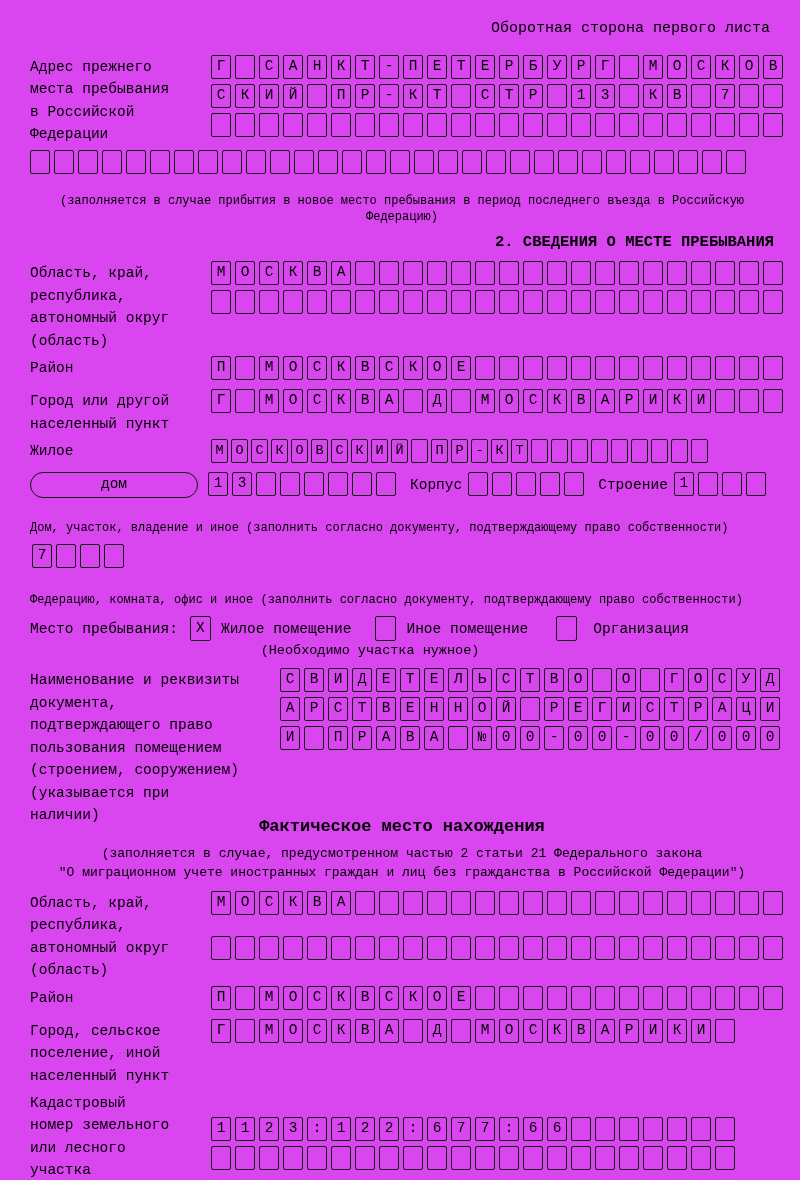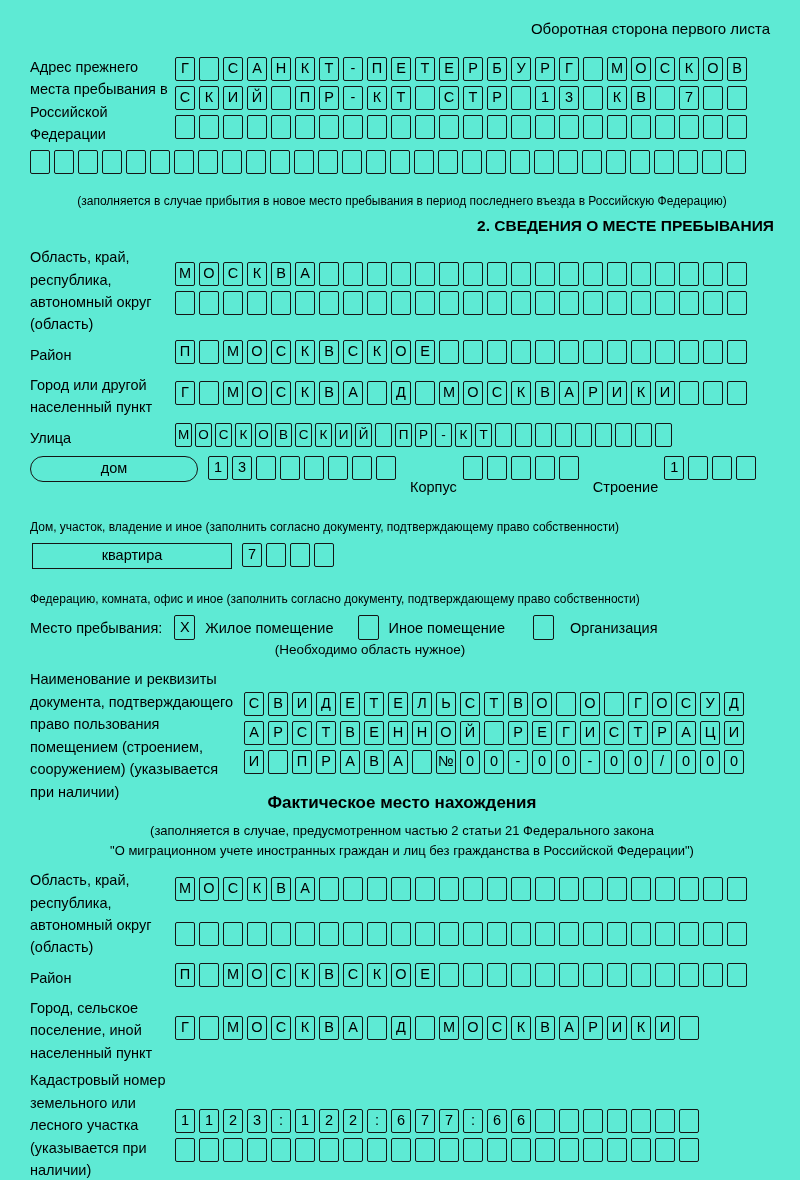"Оборотная сторона первого листа" .page { background: #5eead4 -> #d946ef; font-family: Liberation Sans, sans-serif -> Liberation Mono, monospace }
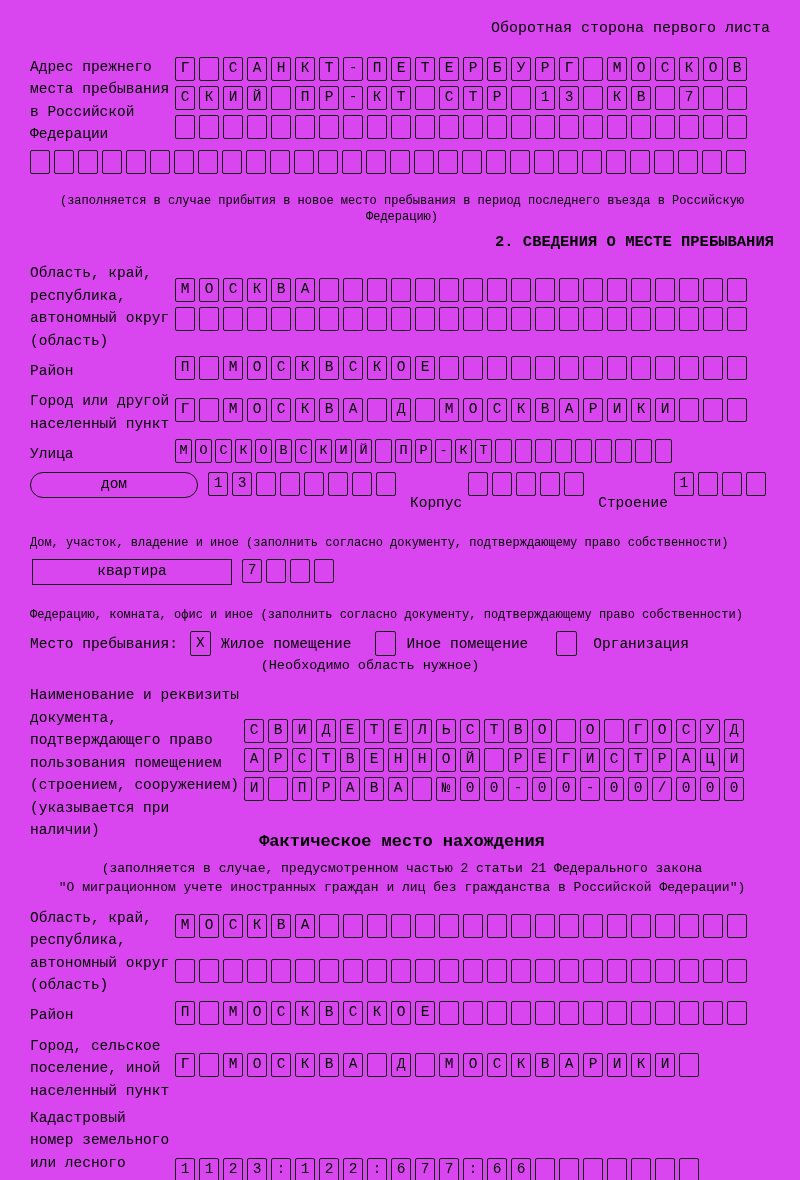"Адрес прежнего места пребывания в" .frow { align-items: center -> flex-start; gap: none -> 36px }
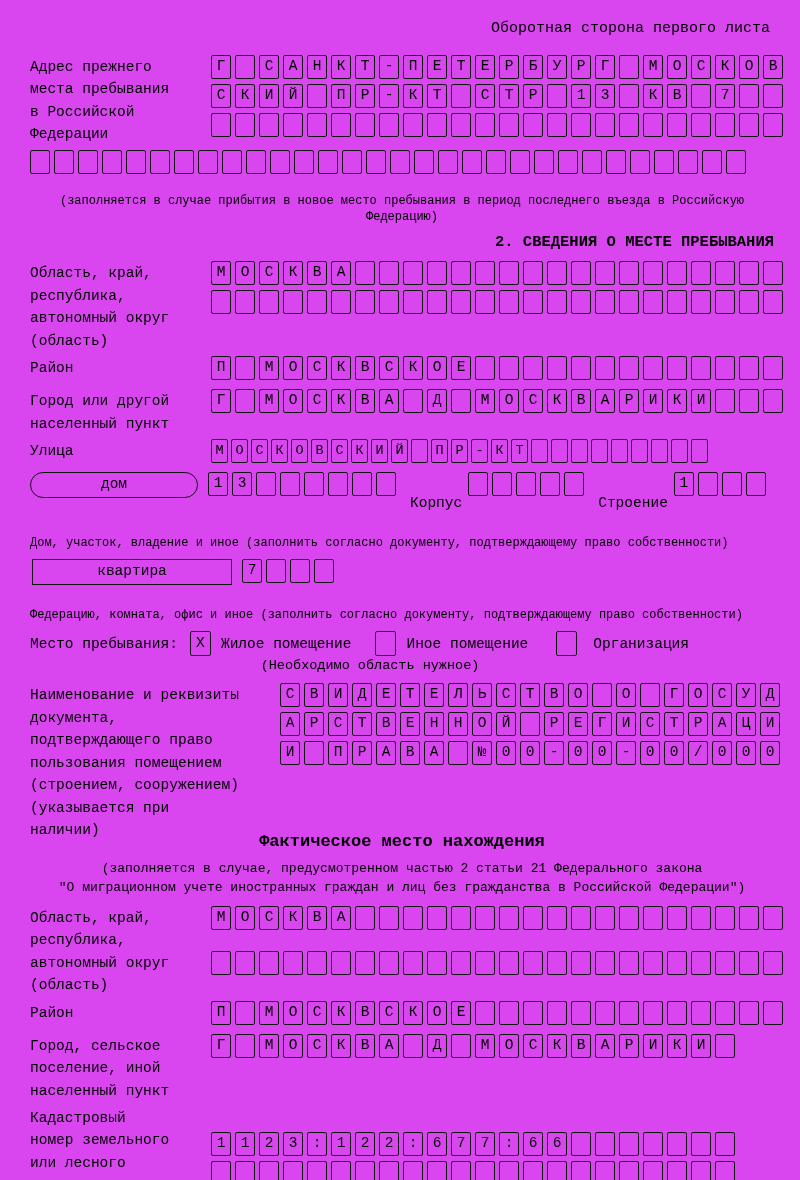"Улица" div.flabel { text: Улица -> Жилое }
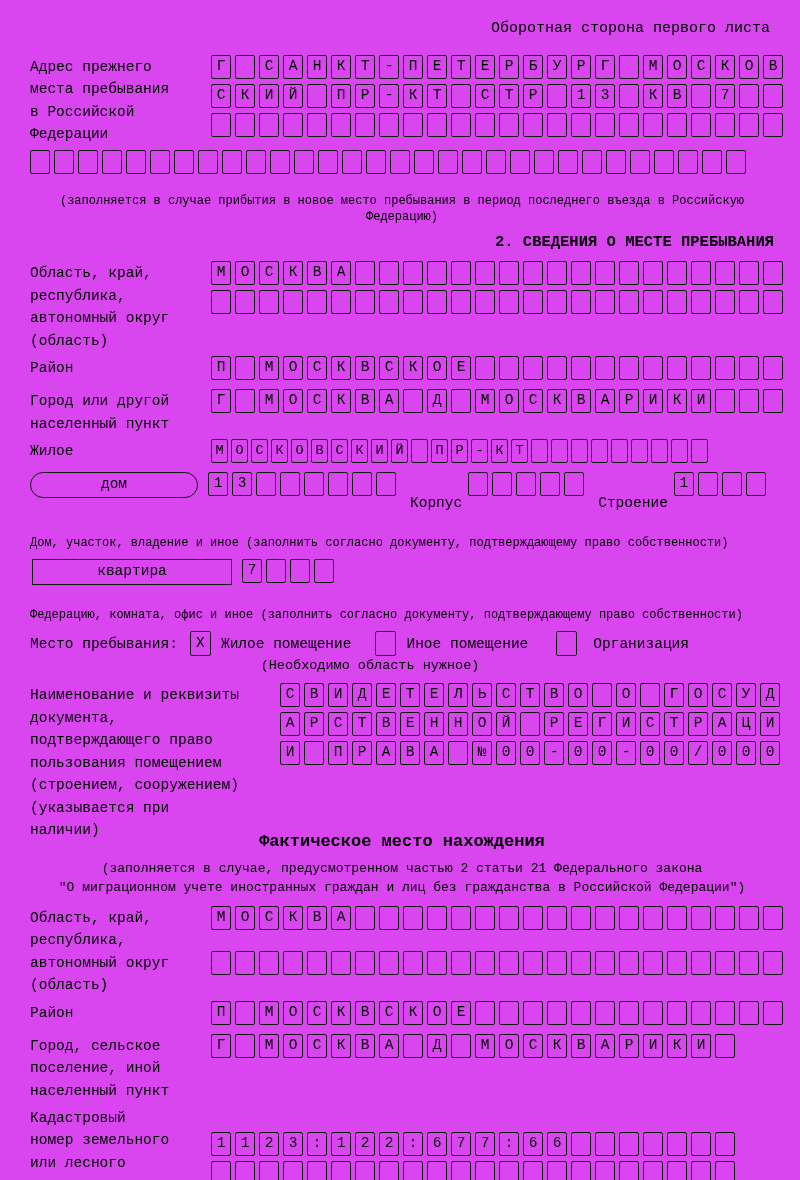"Корпус" .inline-lbl { margin: 18px 6px 0 10px -> 0 6px 0 10px }
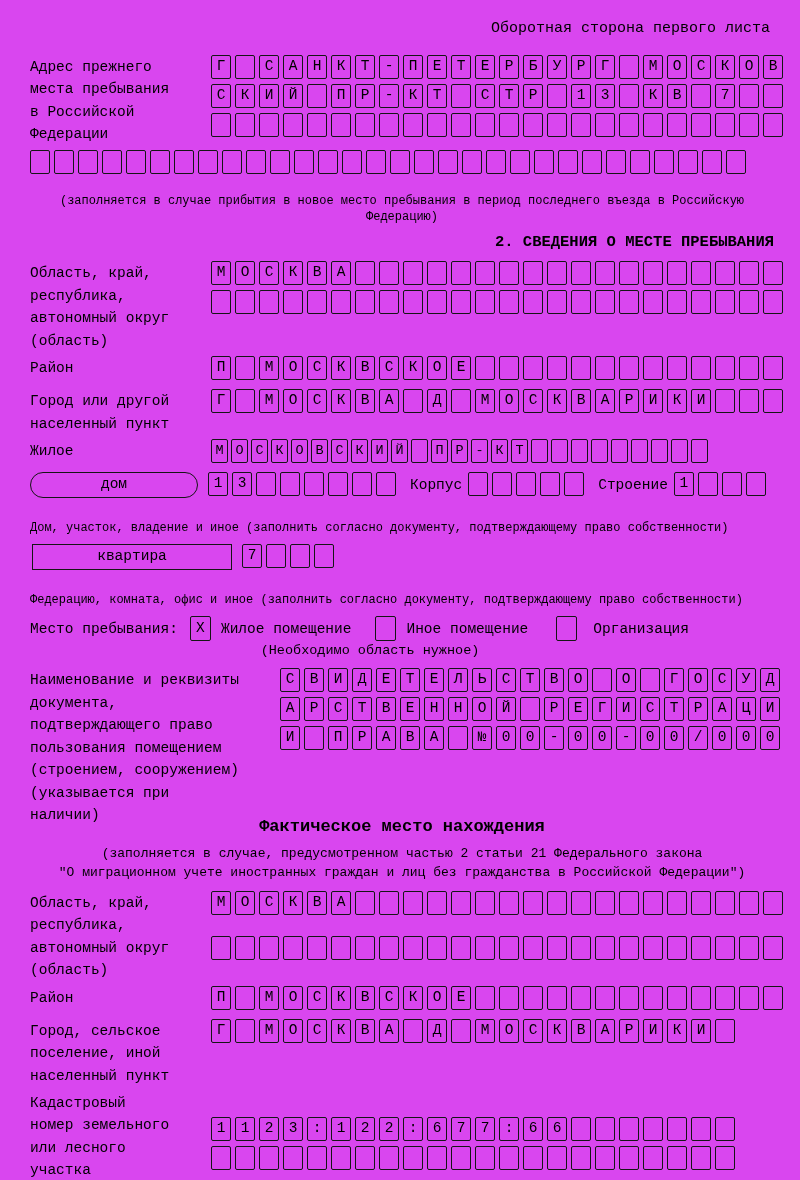"квартира" div.namedbox { html: <div>квартира</div> -> none }
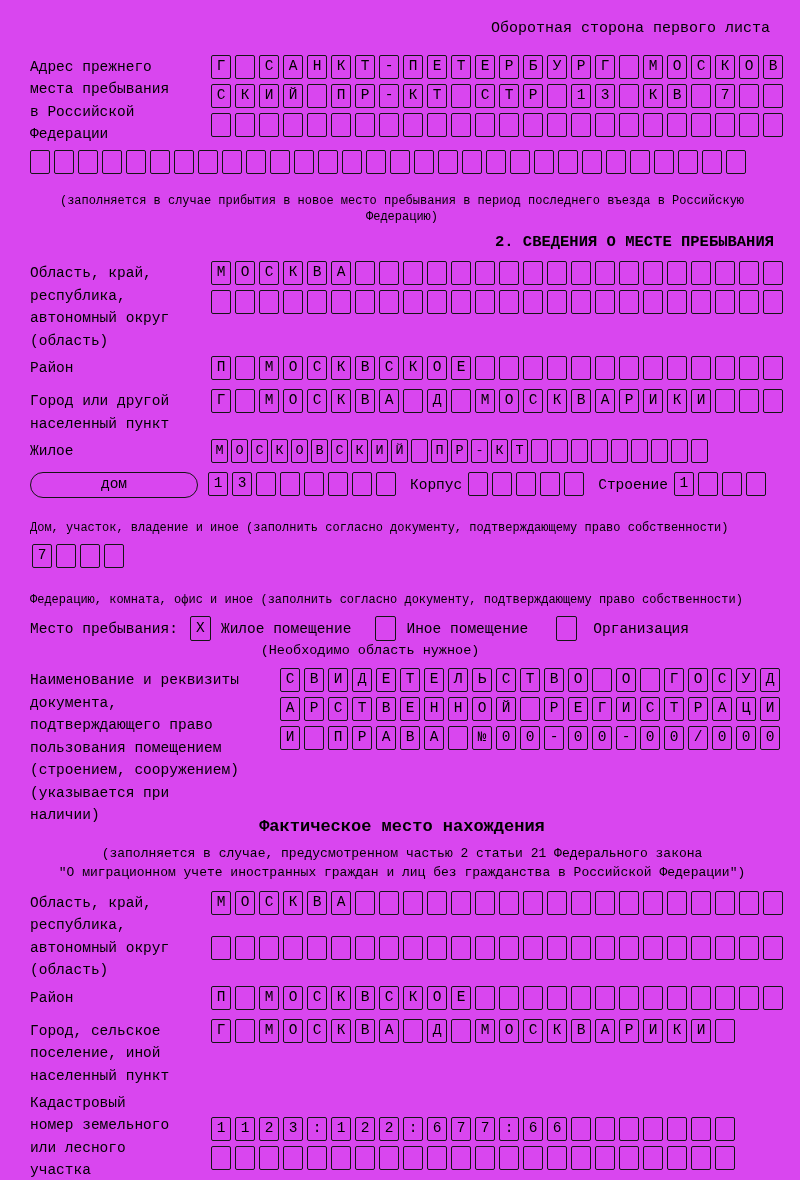"(Необходимо область нужное)" div.mesto-note { text: область -> участка }
